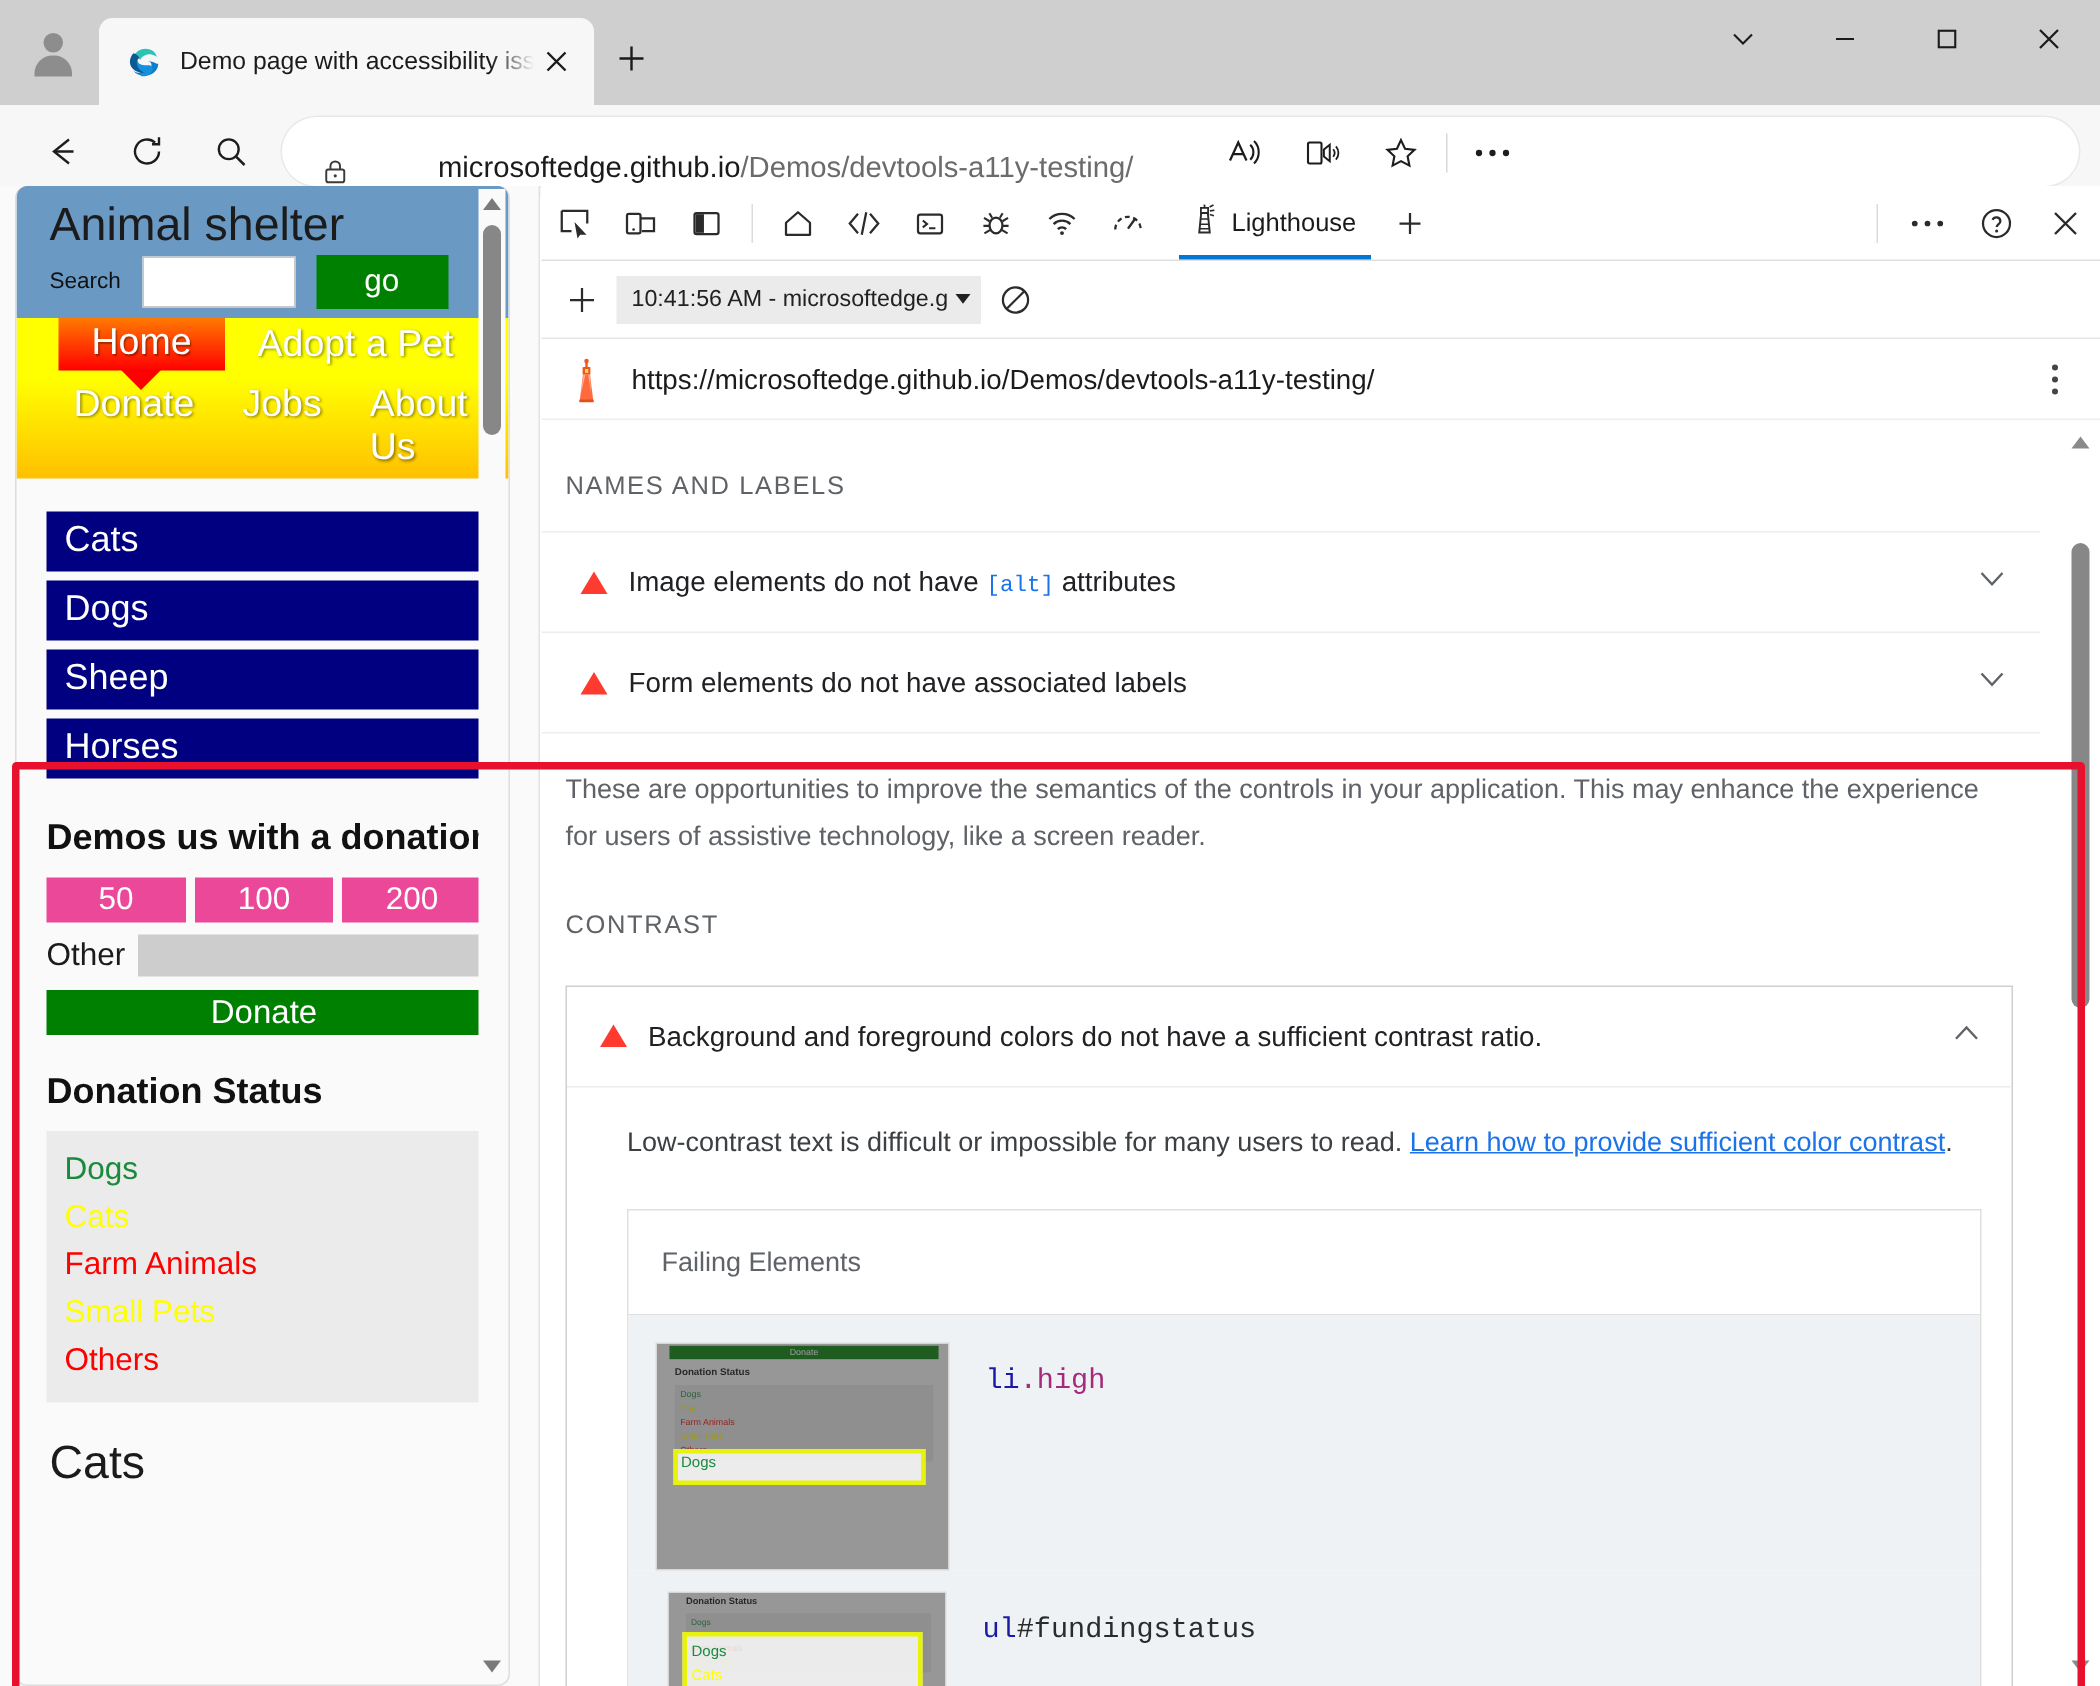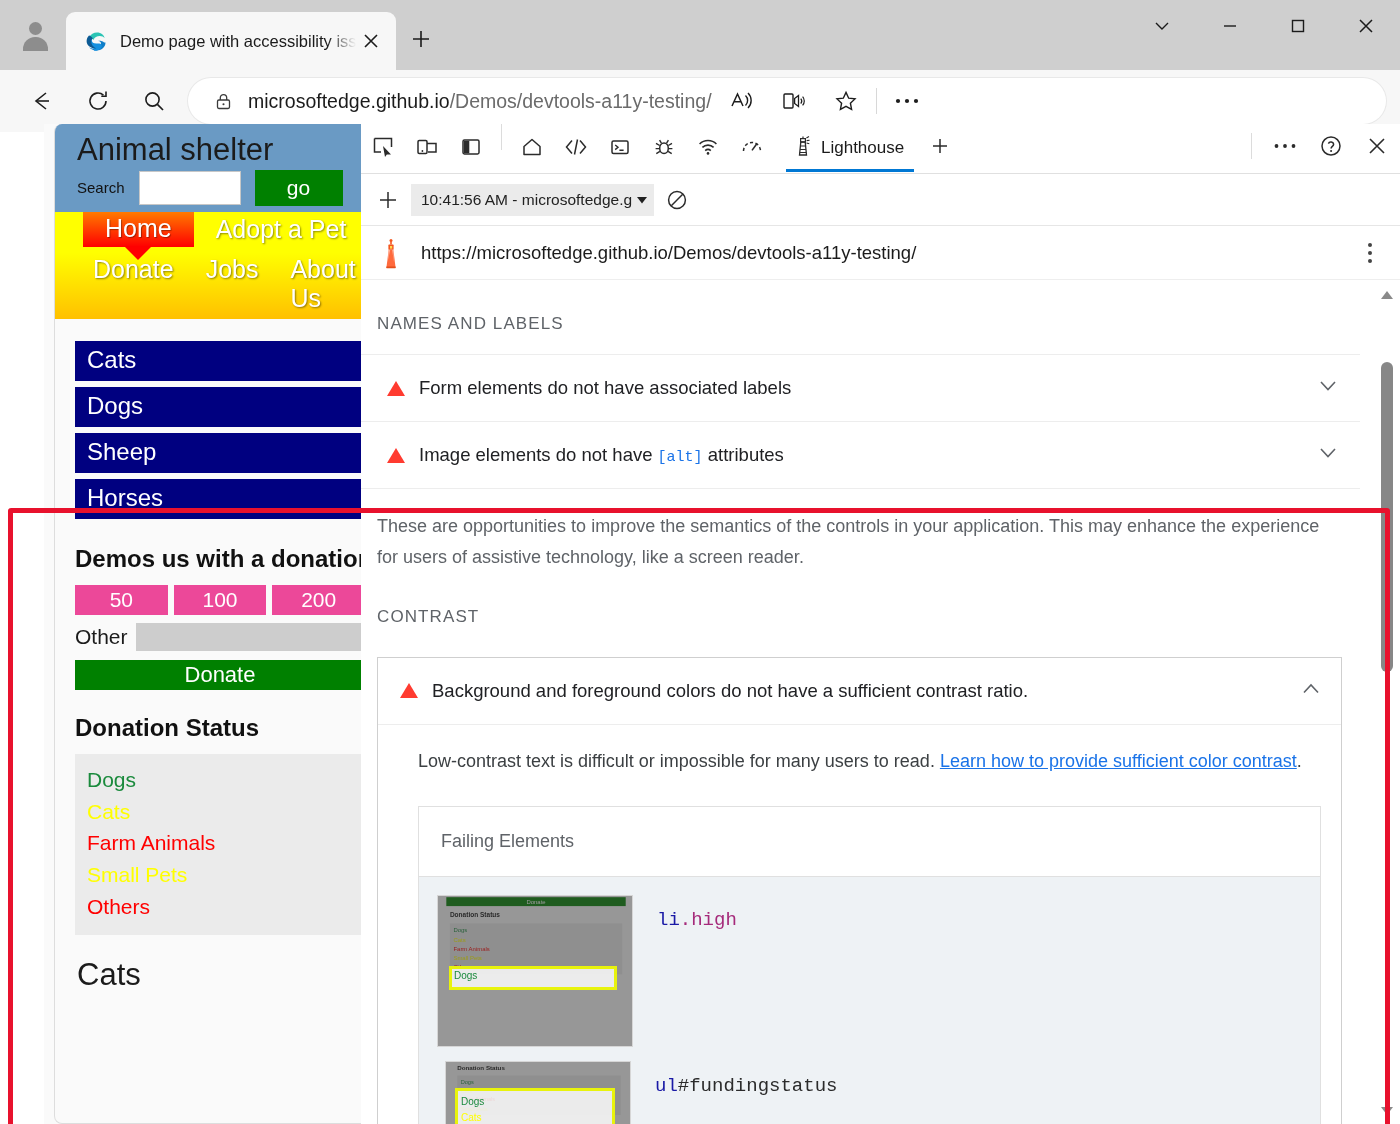"microsoftedge.github.io/Demos/devtools-a" .urlbox { align-items: center -> flex-end; gap: none -> 44px }
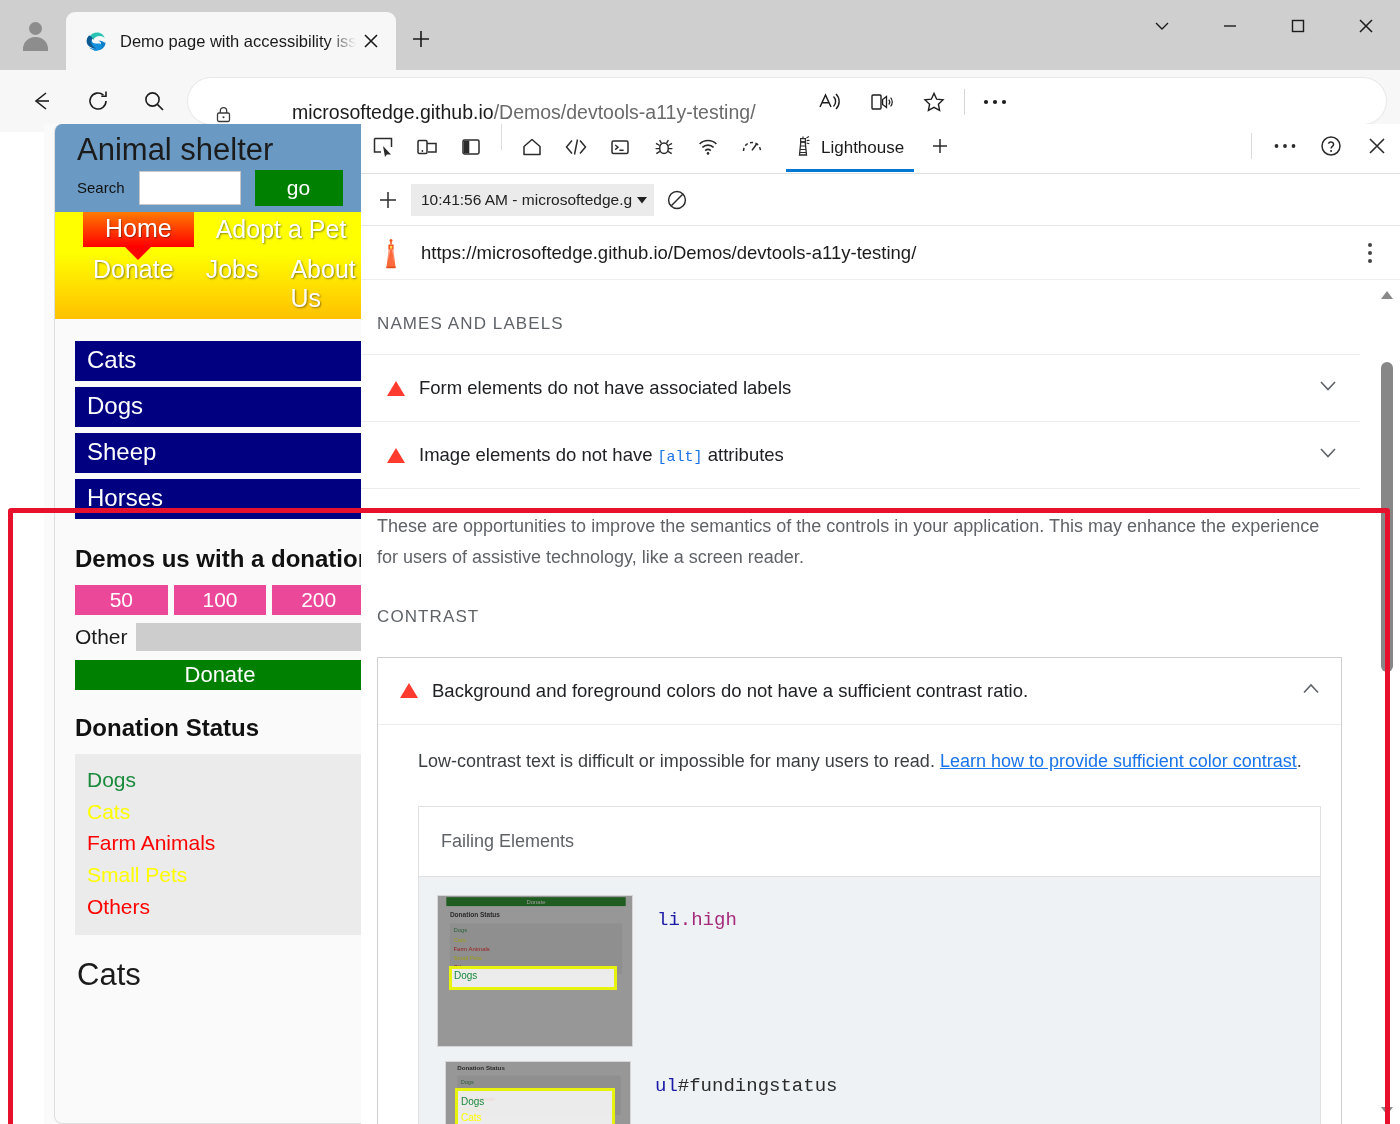"Animal shelter" .viewport { margin-left: 44px -> none }
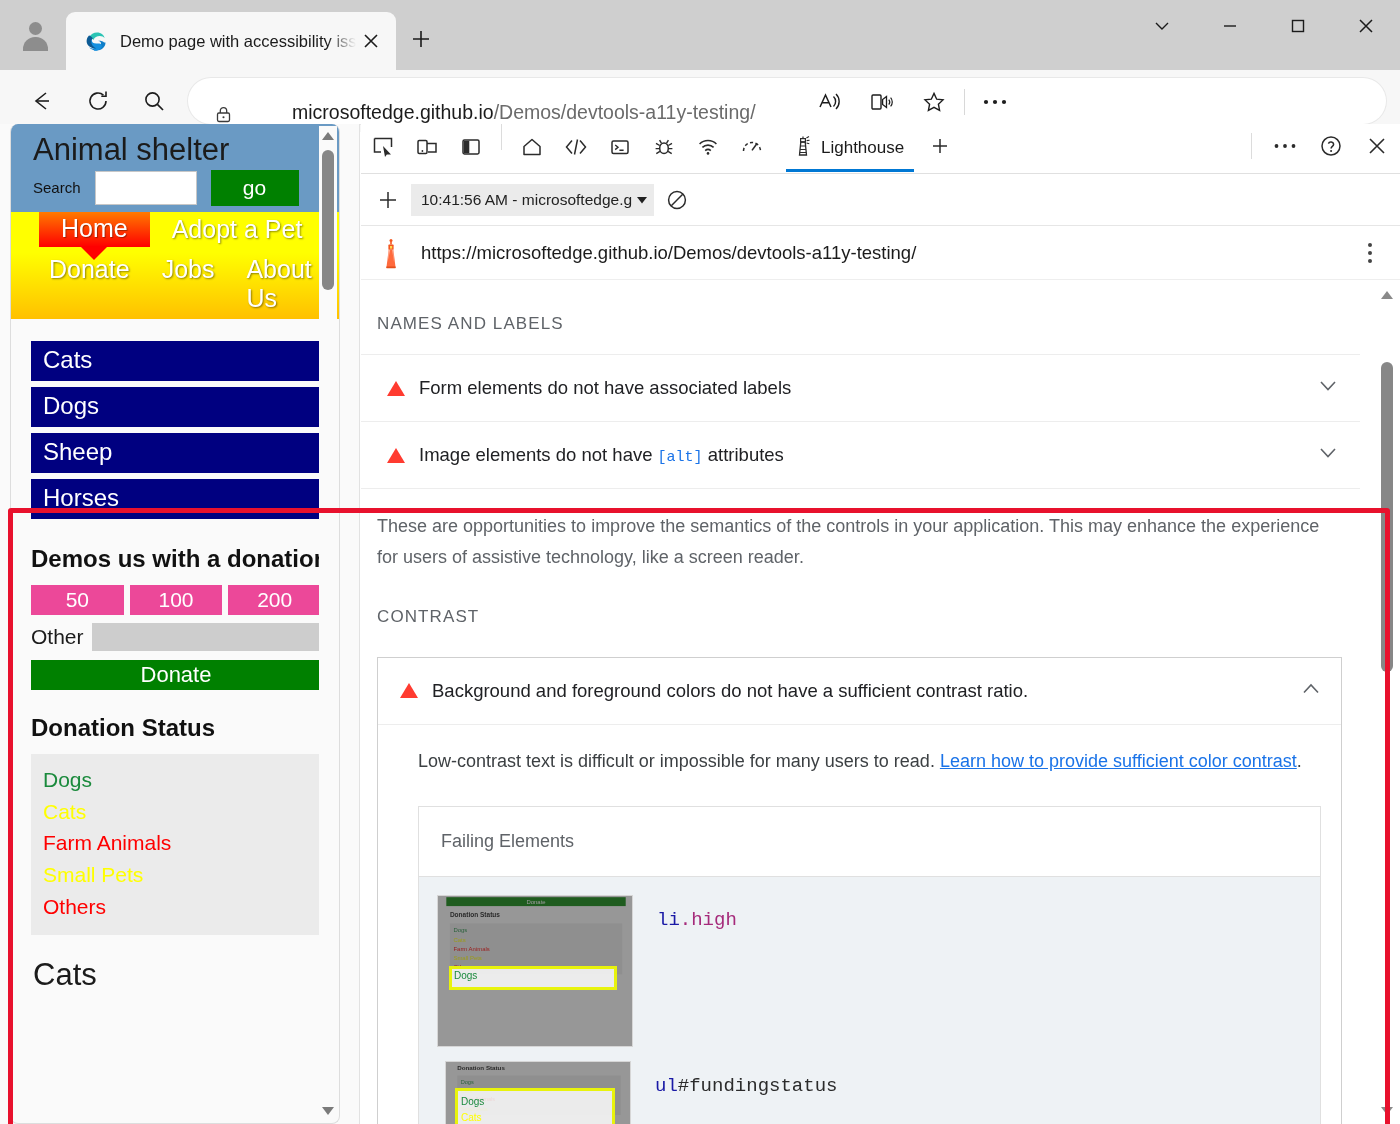"Lighthouse" .dt-tabbar { align-items: flex-start -> center }
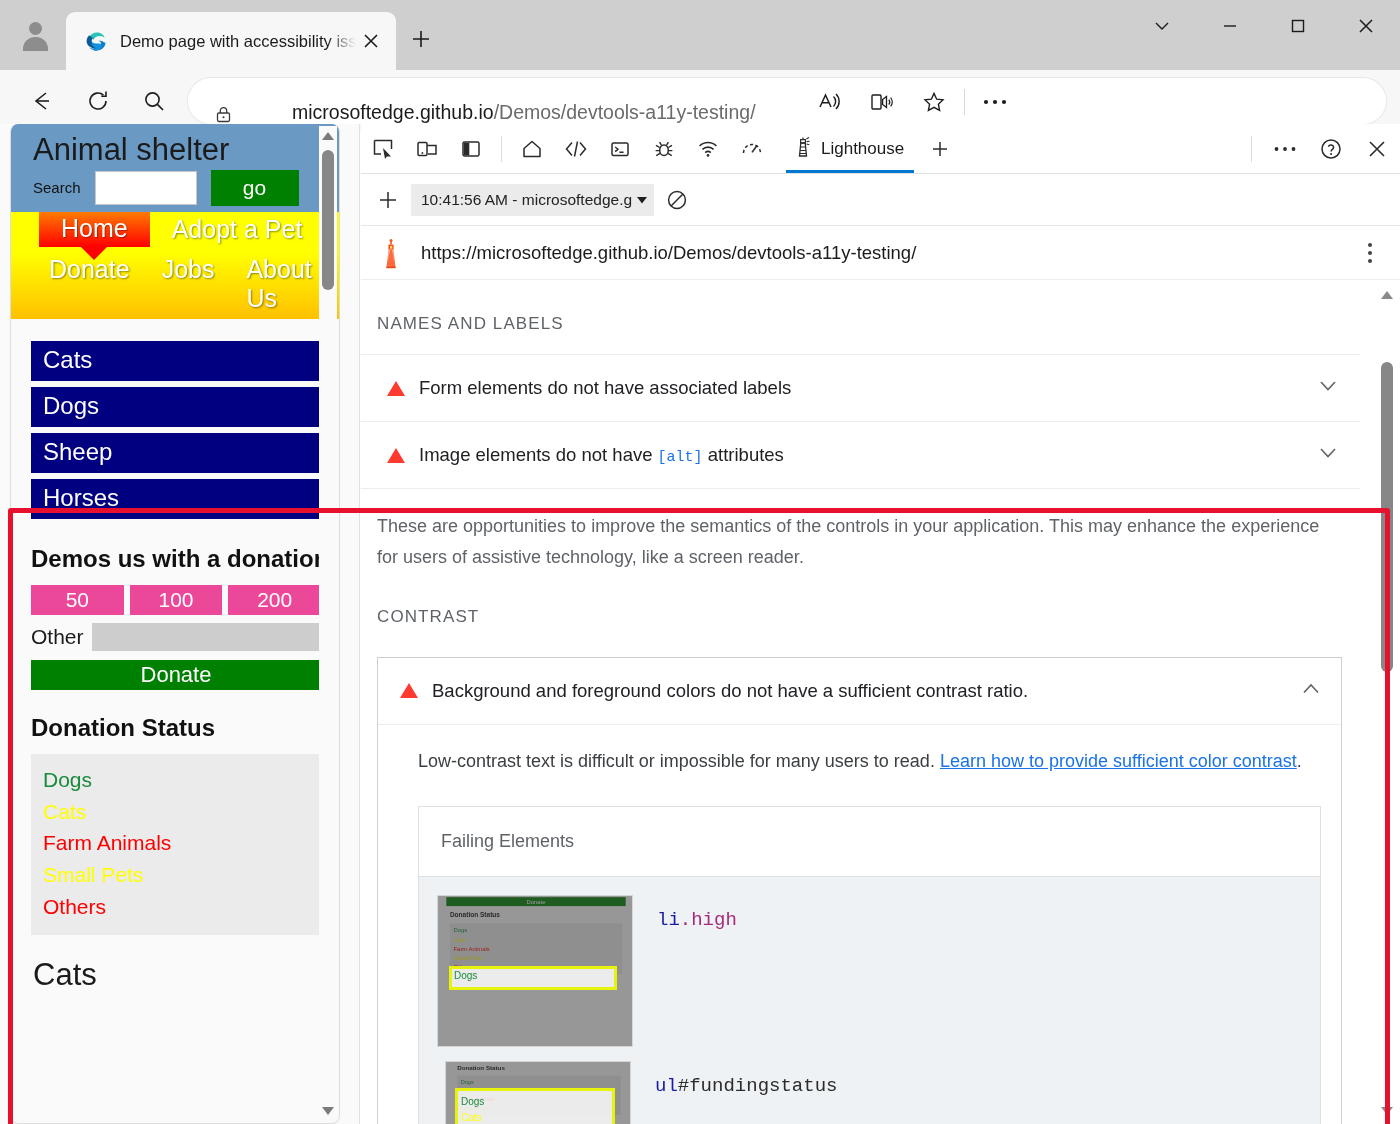"Form elements do not have" div.audit-row { order: before "Image elements do not have" -> after "Image elements do not have" }
